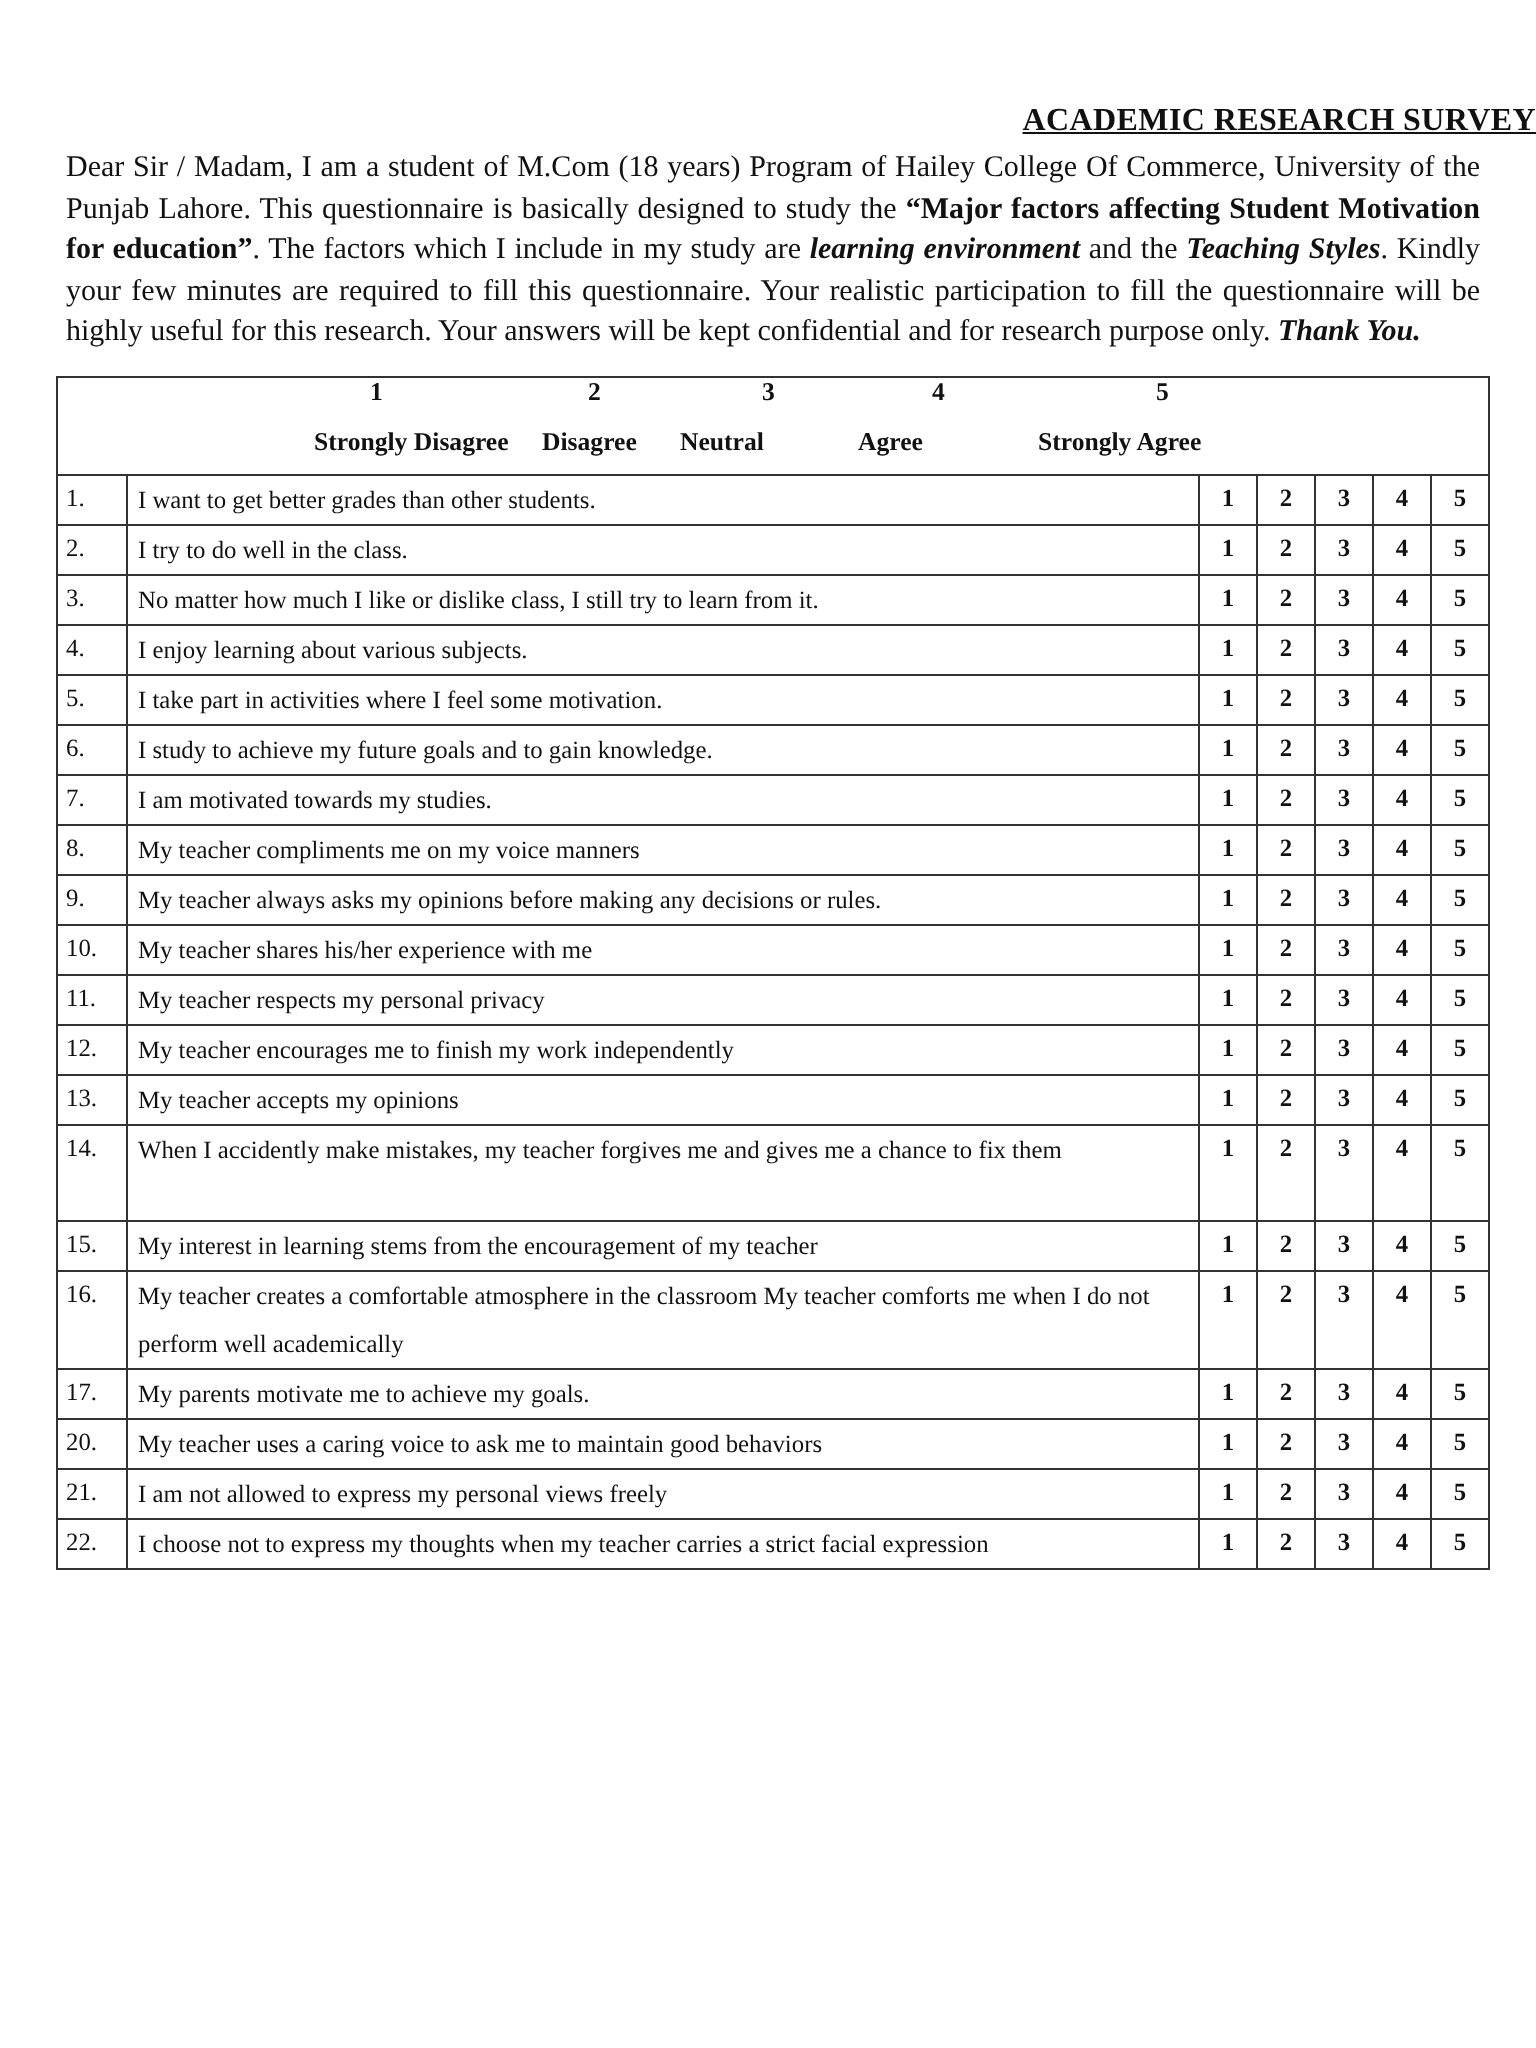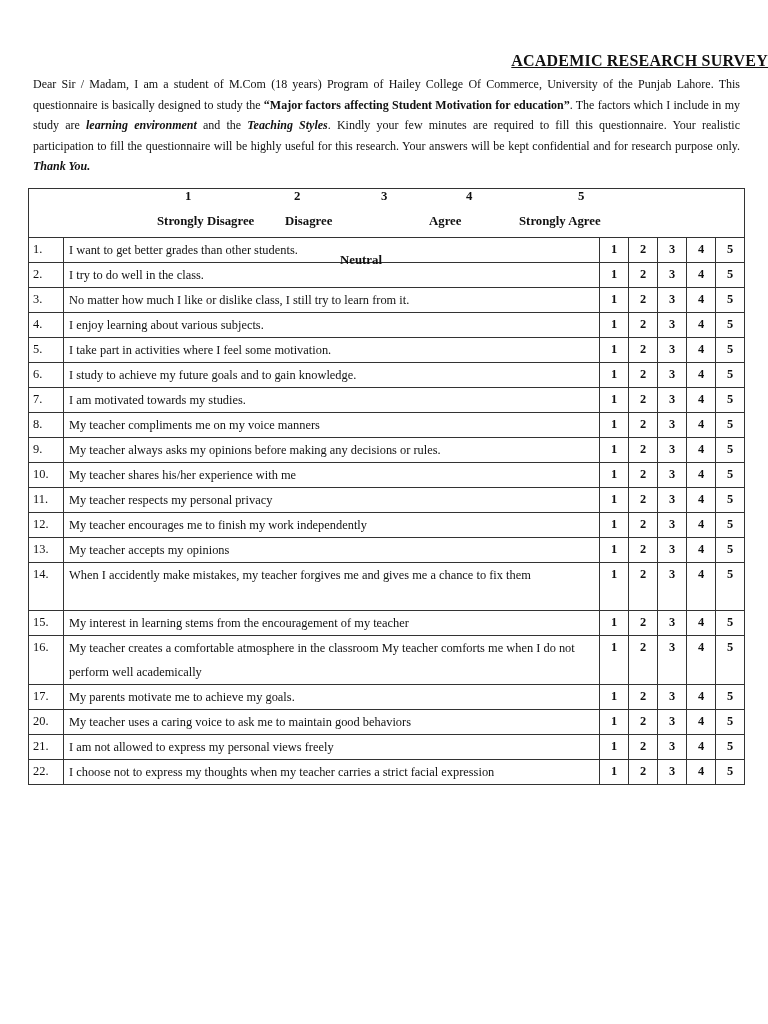"Dear Sir / Madam, I" .intro { font-size: 12px -> 15px }
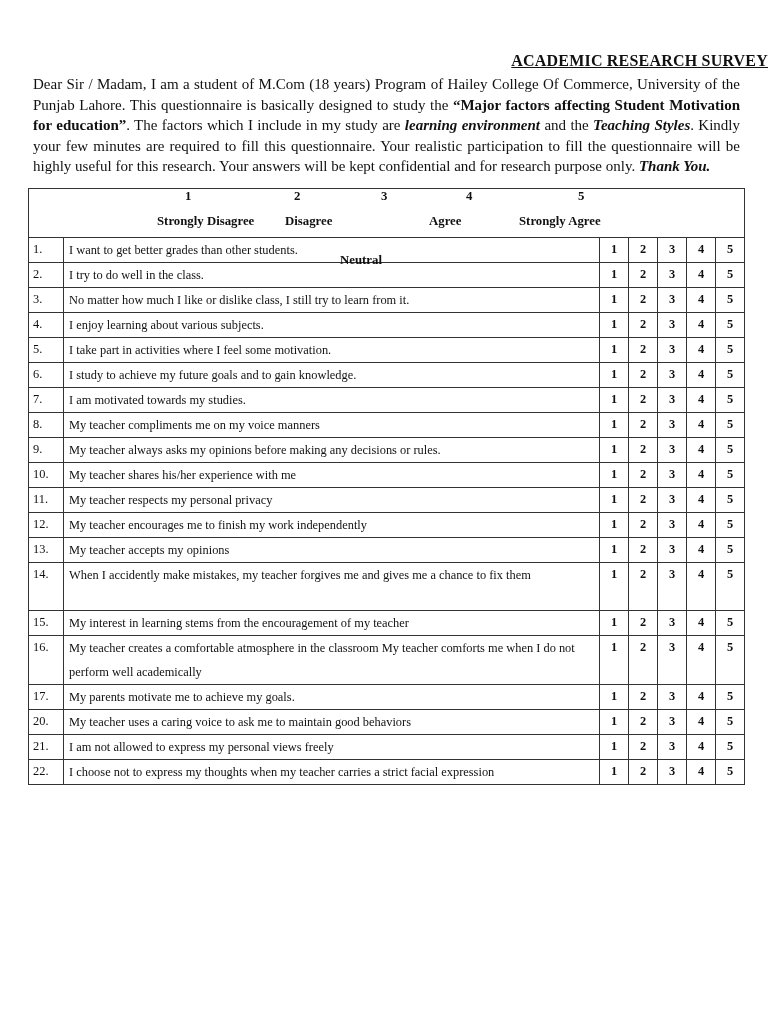"Disagree" span { left: 256px -> 242px }
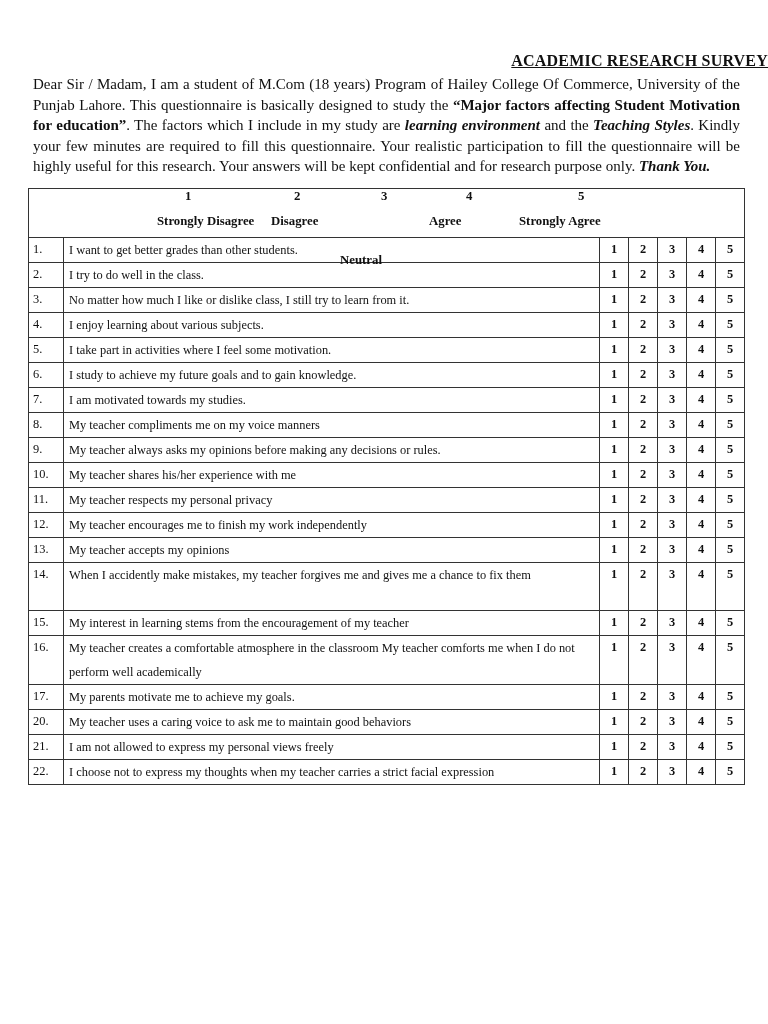"Neutral" span { margin-top: 39px -> none }
